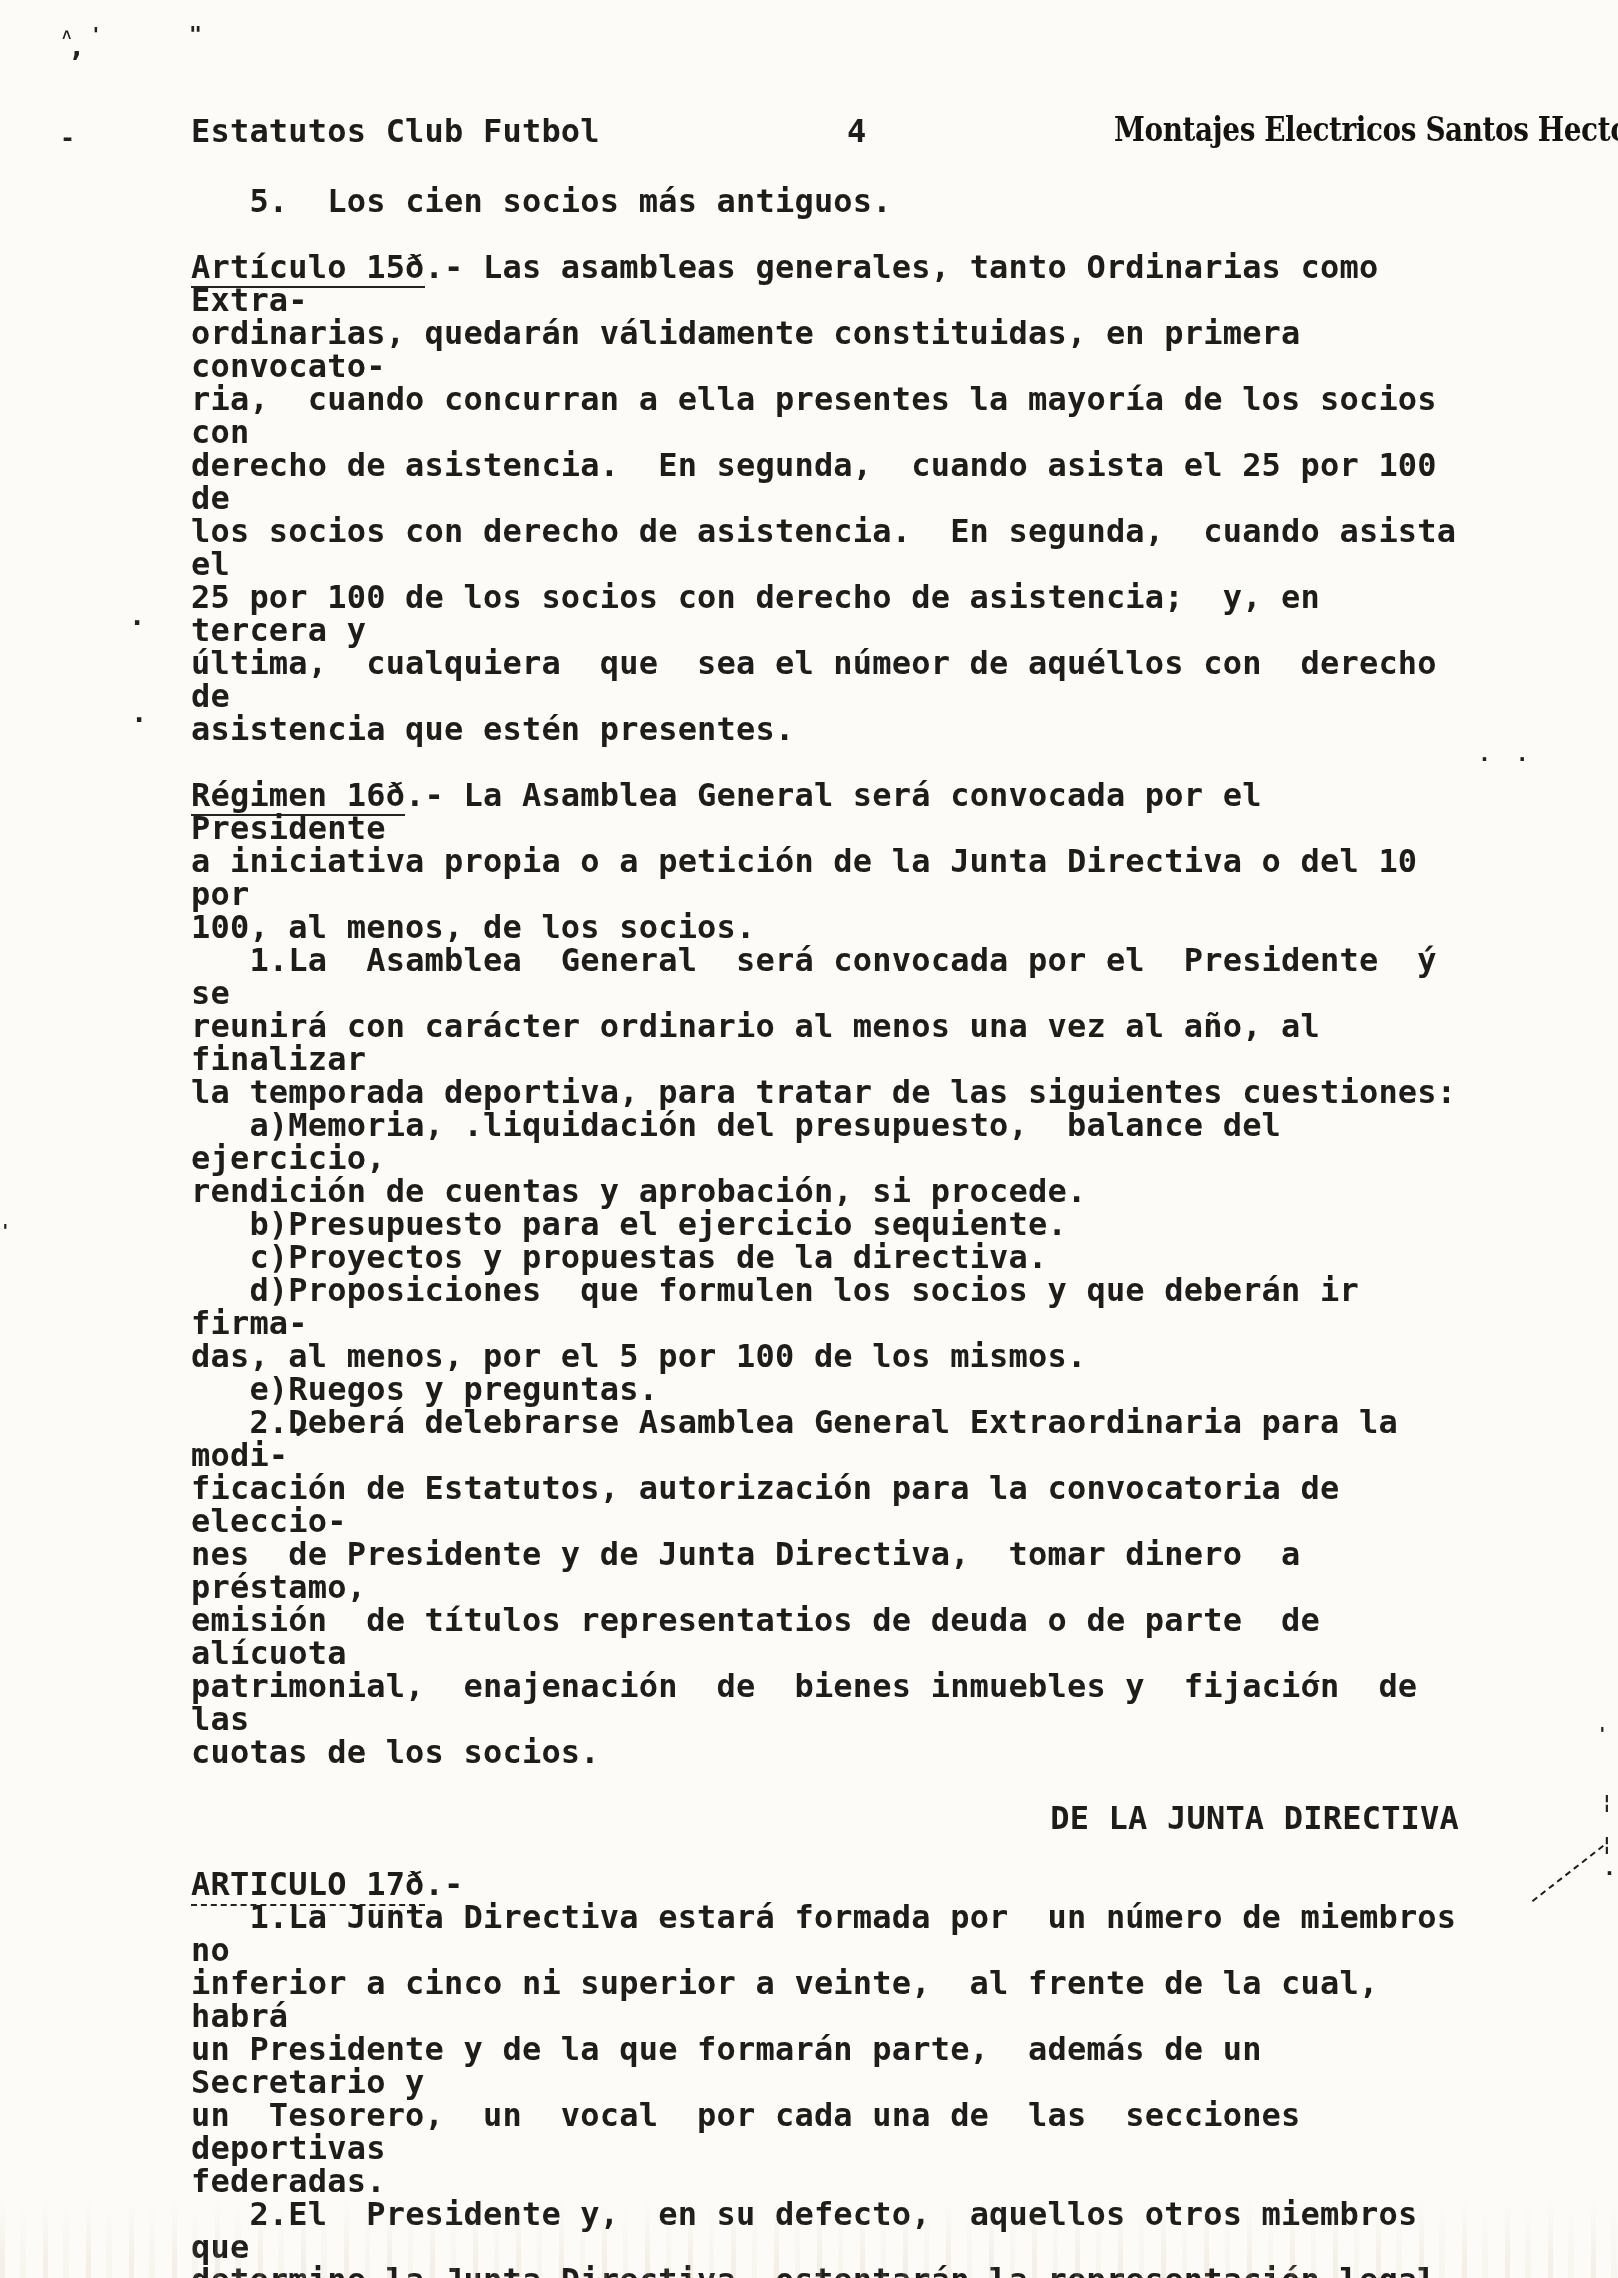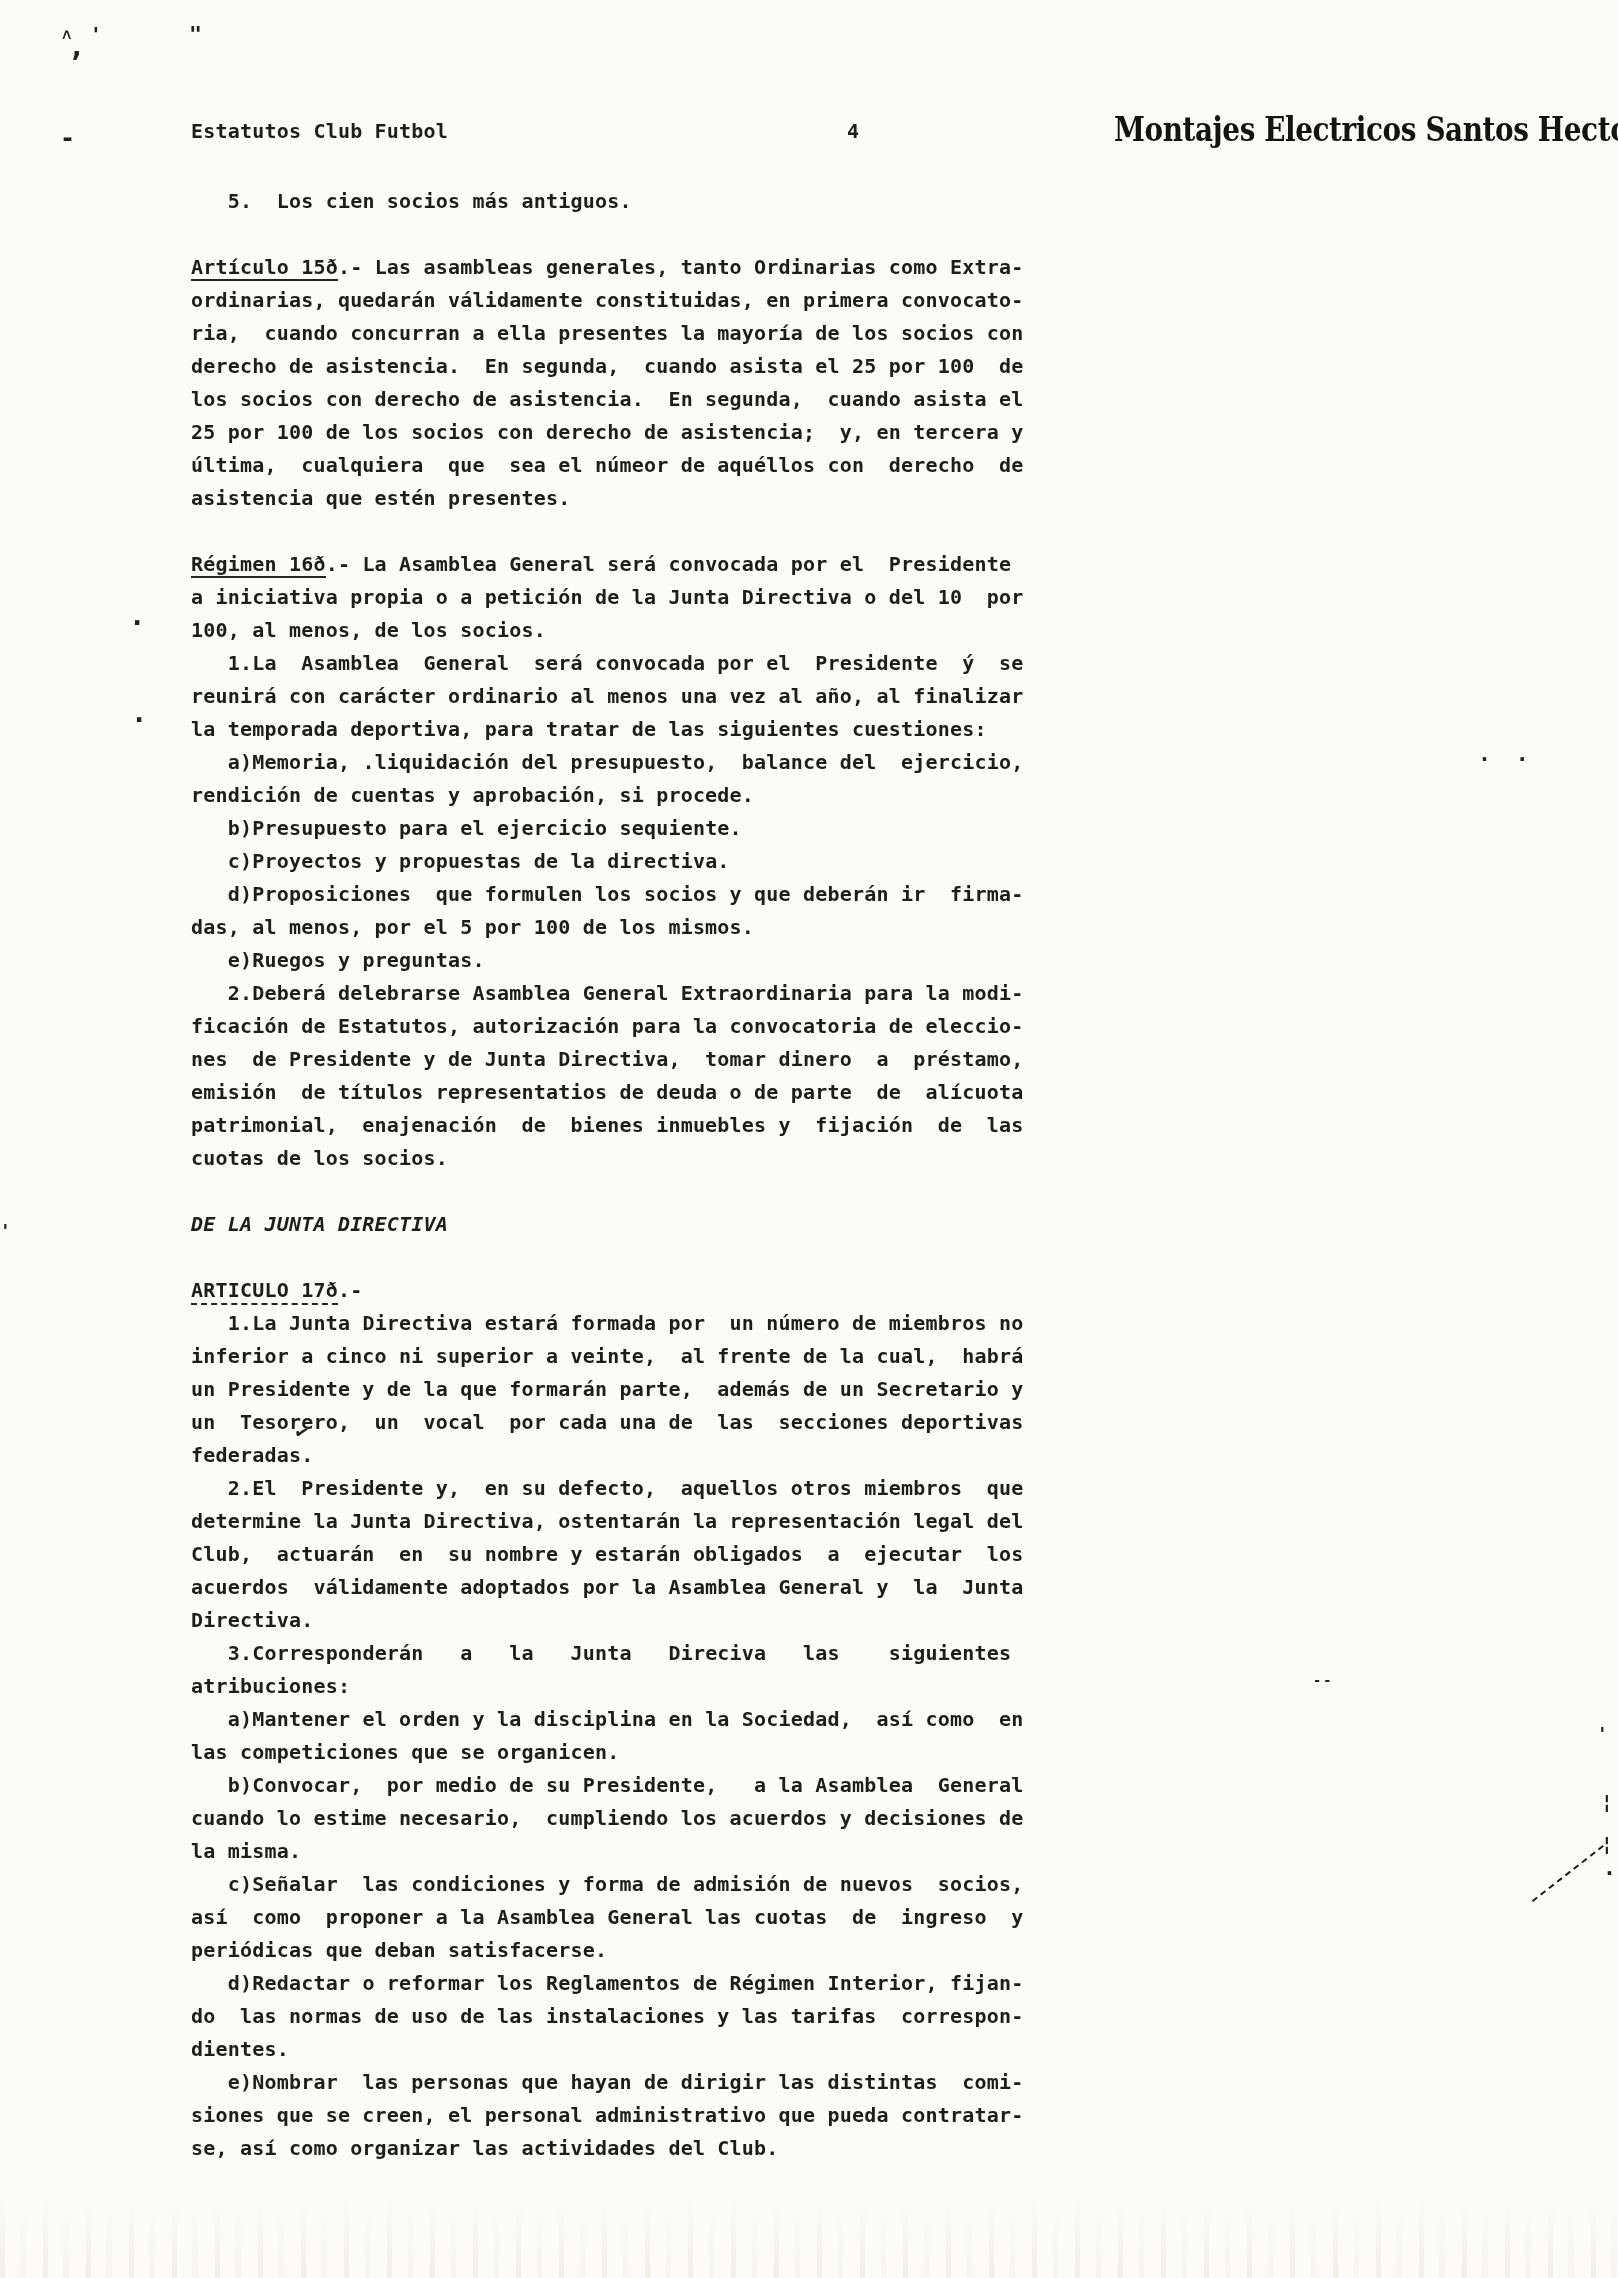"Estatutos Club Futbol" .tw { font-size: 20px -> 32px }
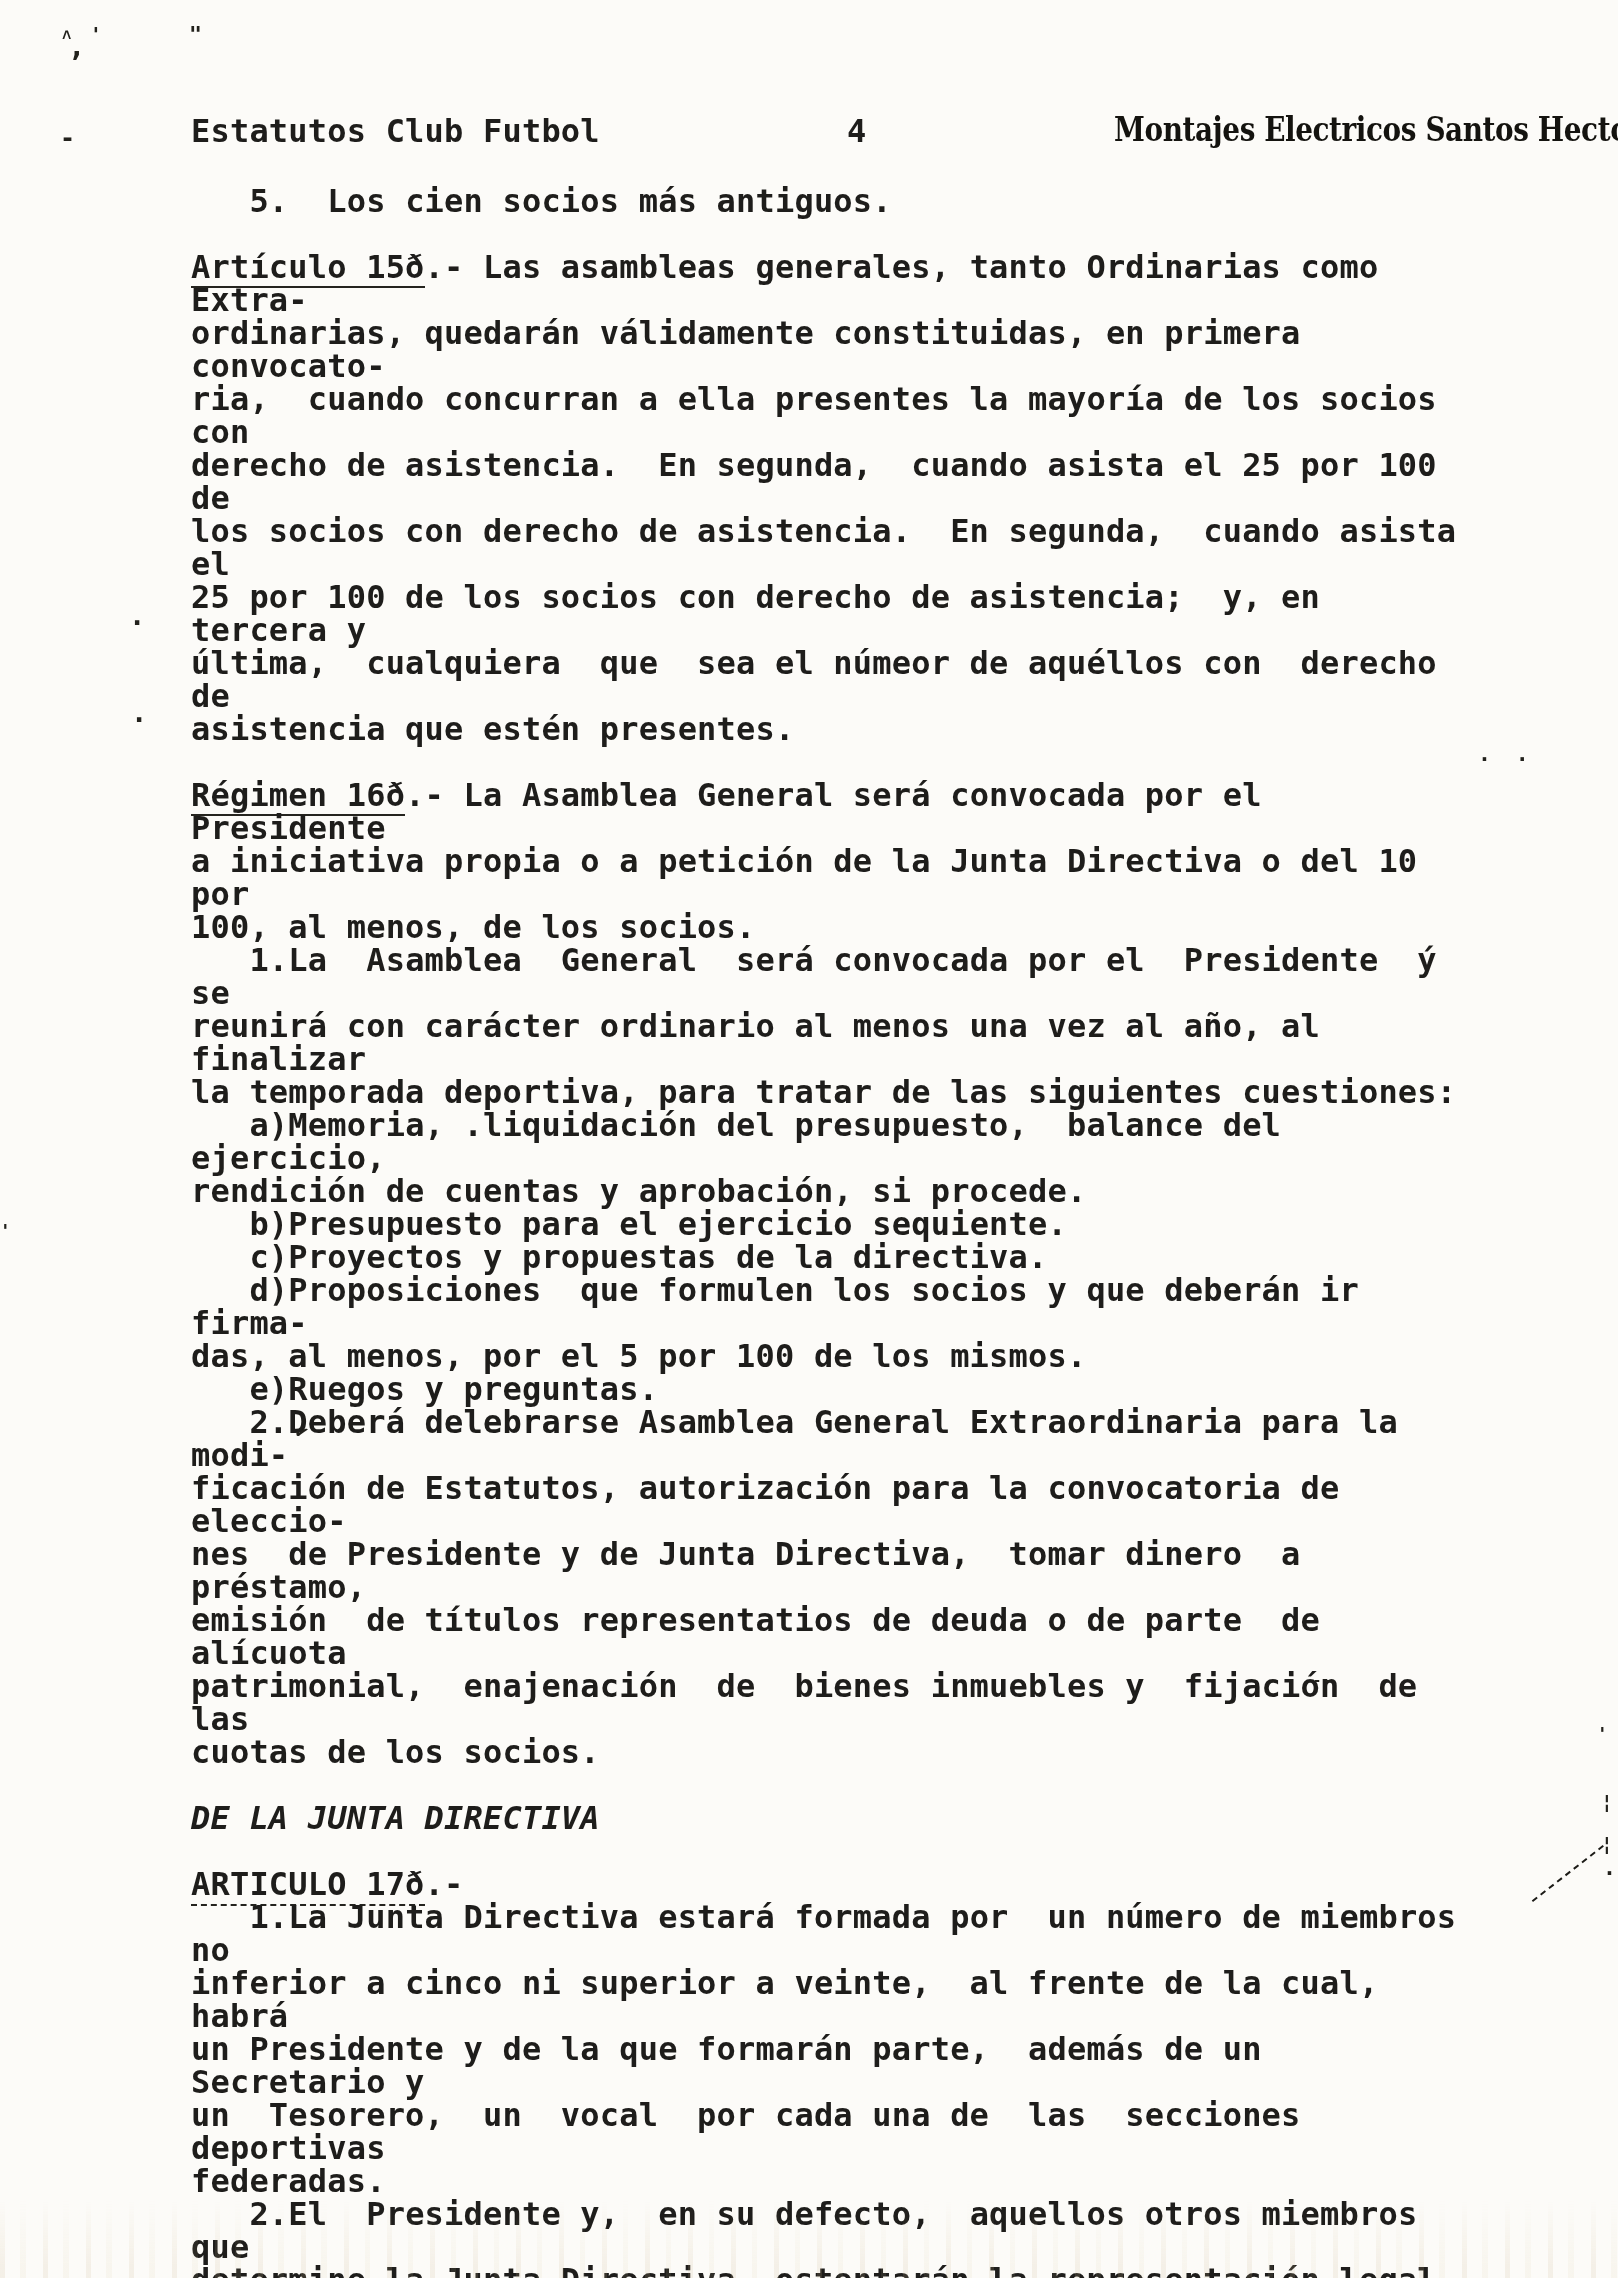"DE LA JUNTA DIRECTIVA" .section-heading { font-style: italic -> none; text-align: left -> right }
